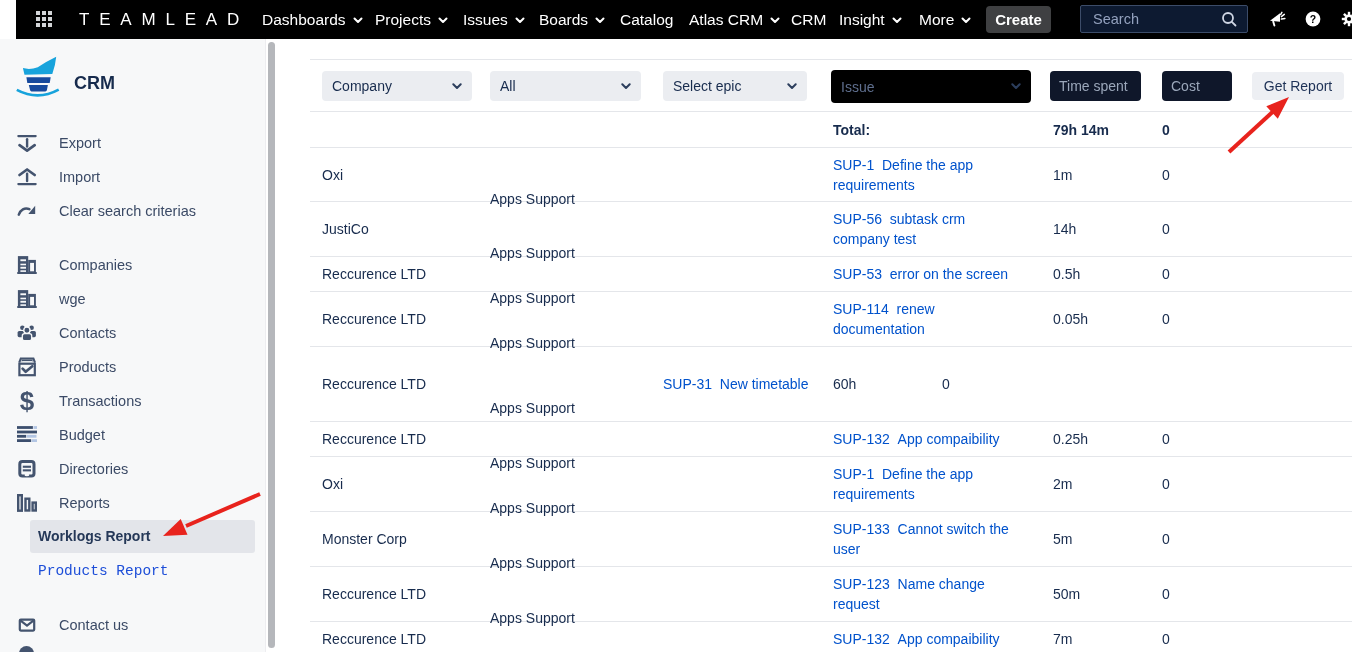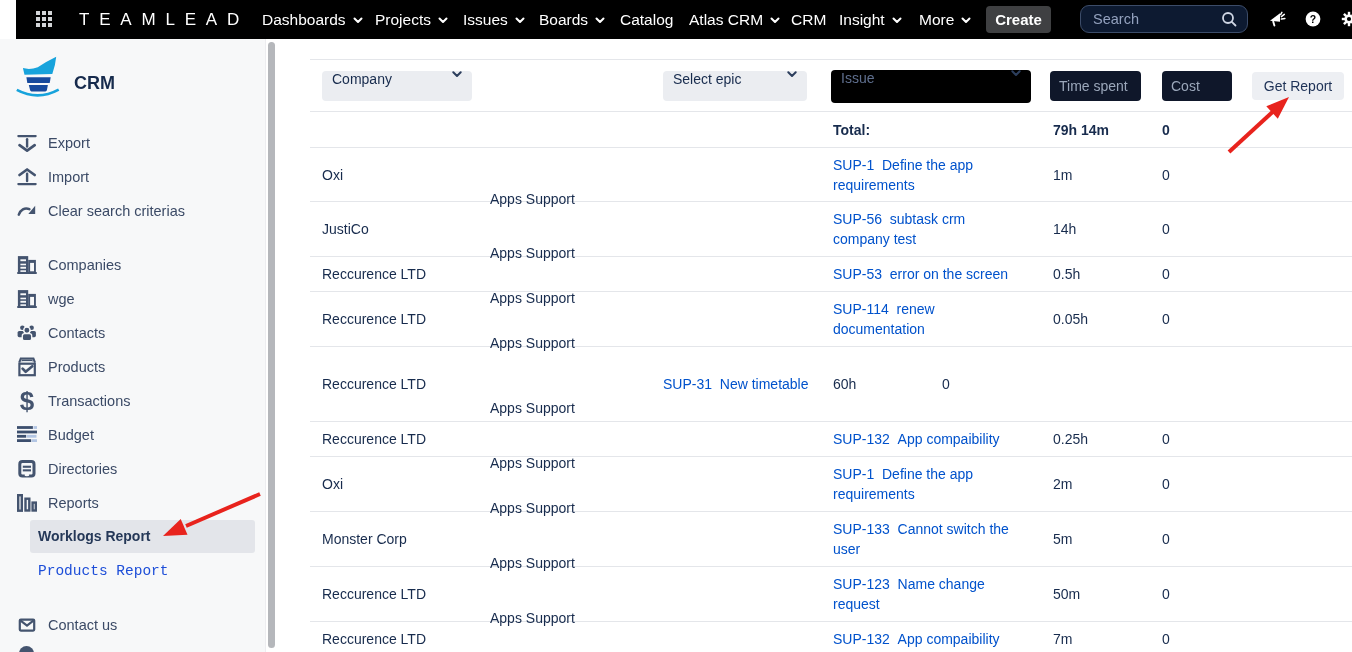"Search" .search { border-radius: 9px -> 2px }
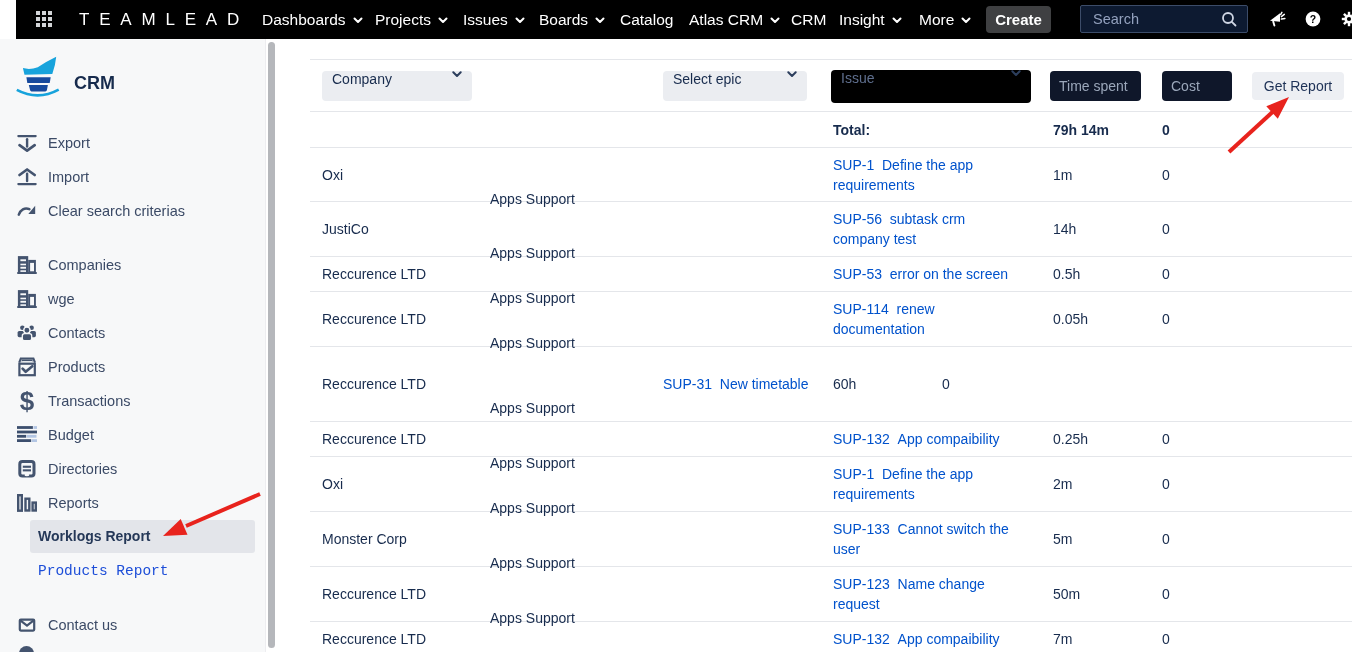"Company" .sel { align-items: flex-start -> center }
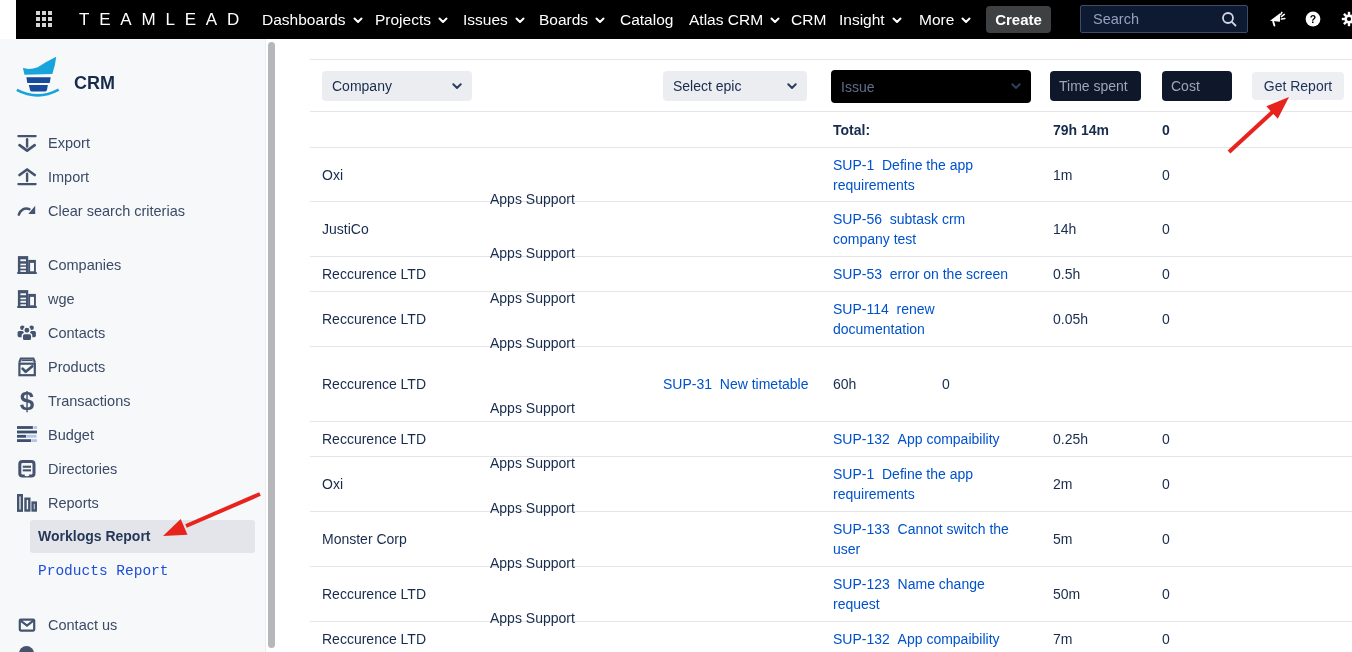"All" div.sel { html: none -> <div>All<span></span><svg> <path></path> </svg></div> }
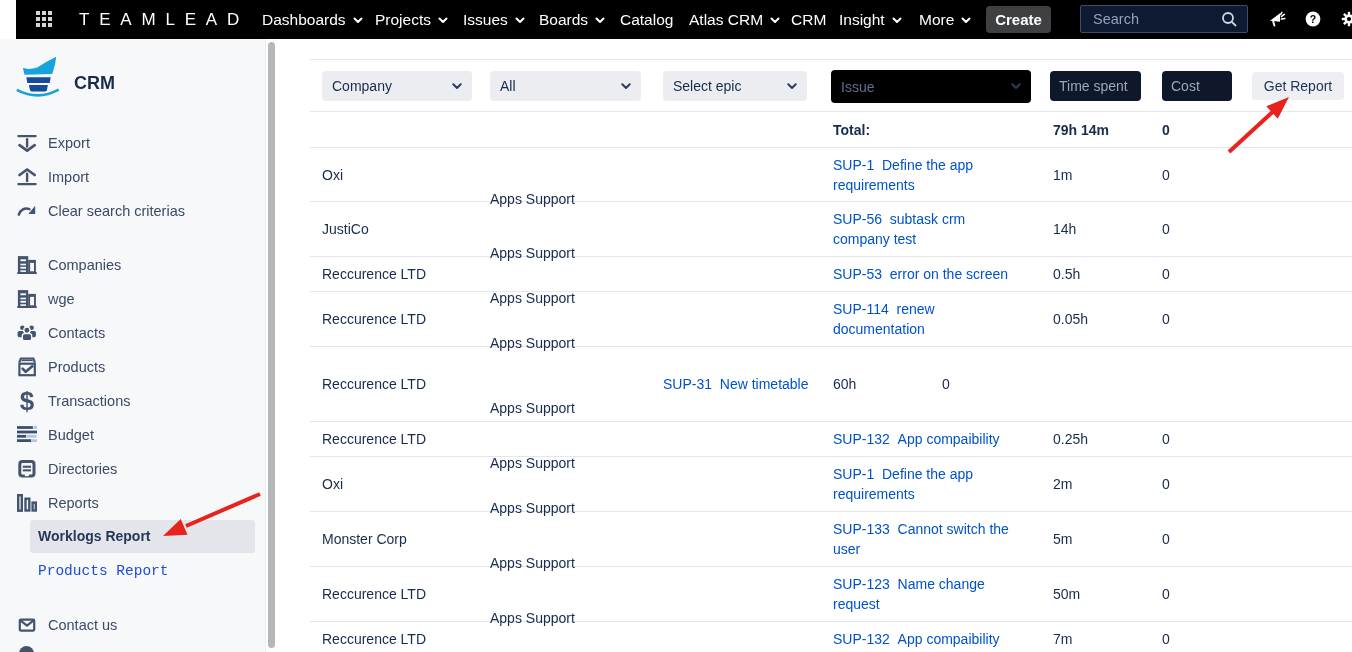"Export" .mi .lb { margin-left: 11px -> 22px }
